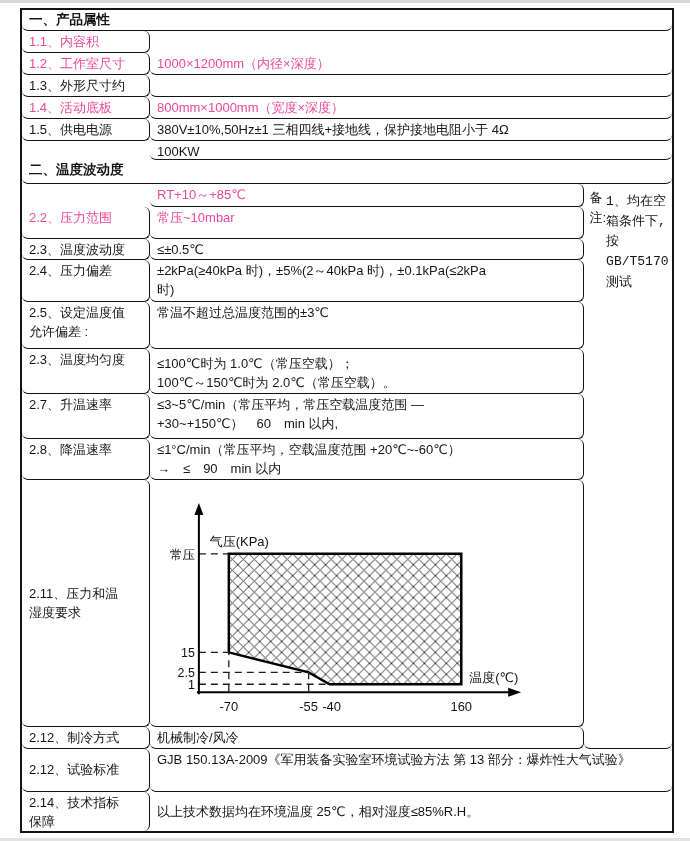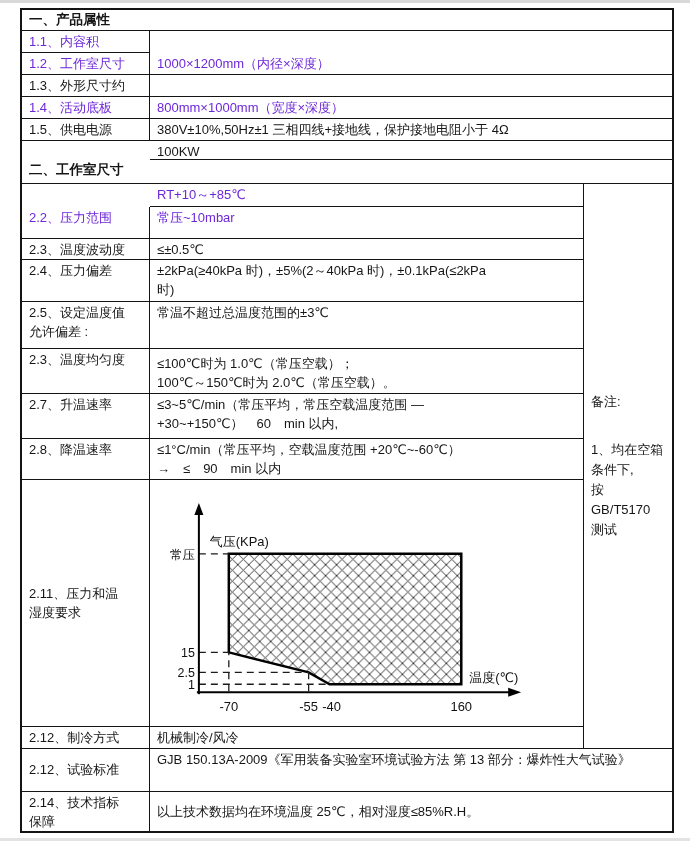"一、产品属性" .cell { border-radius: none -> 6px }
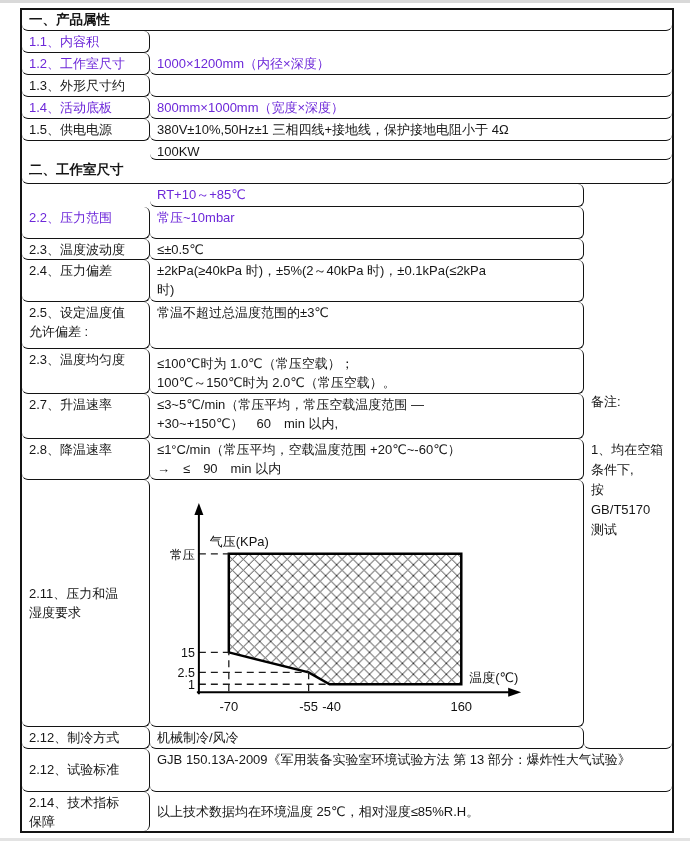"1.1、内容积" .grey { color: #6d28d9 -> #ec4899 }
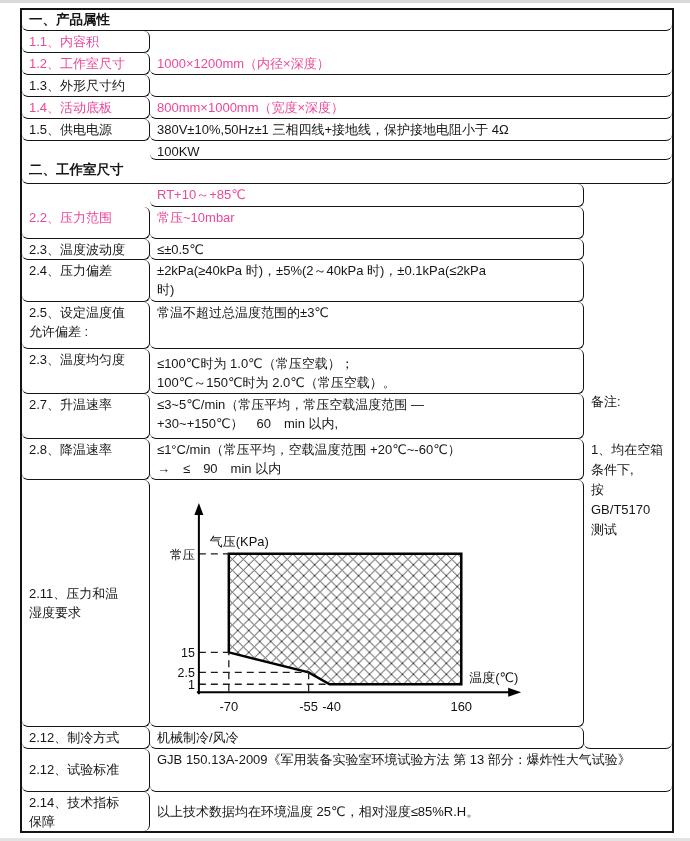"二、工作室尺寸" div.cell { text: 工作室尺寸 -> 温度波动度 }
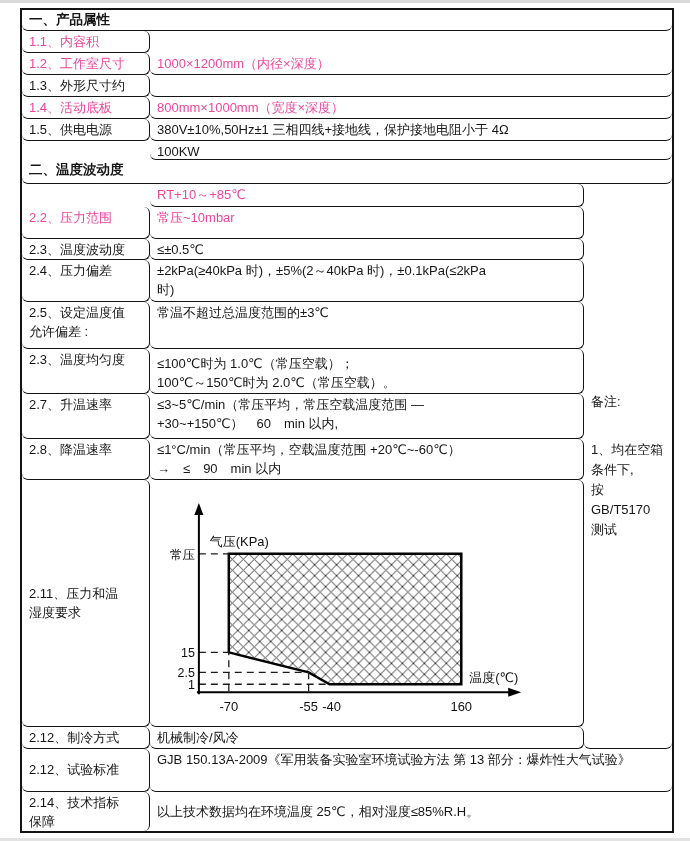"备注:" .remark { flex-direction: column -> row }
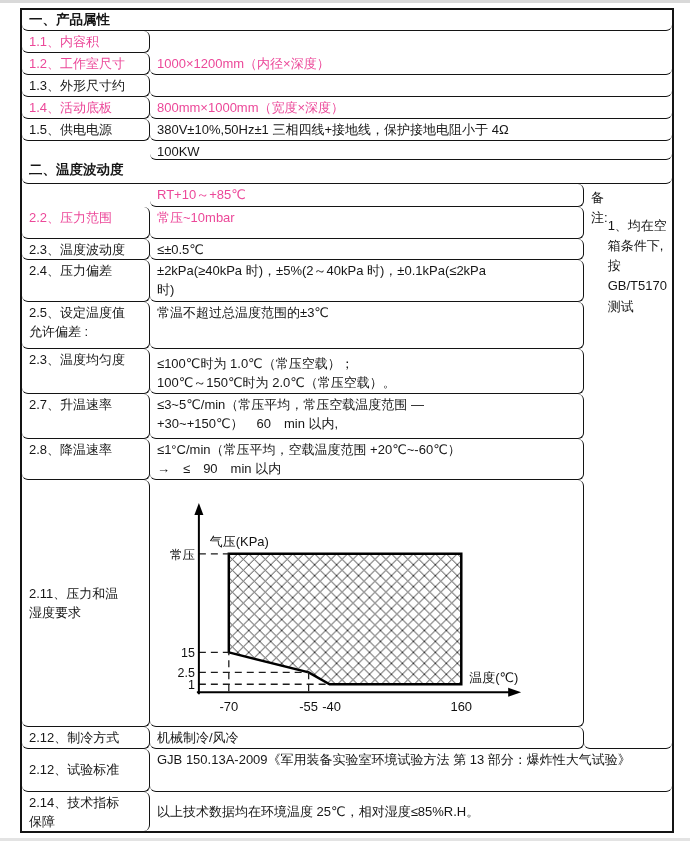"1、均在空箱条件下," .remark .remark-body { font-family: none -> Liberation Mono, monospace; margin-top: 28px -> 4px }
